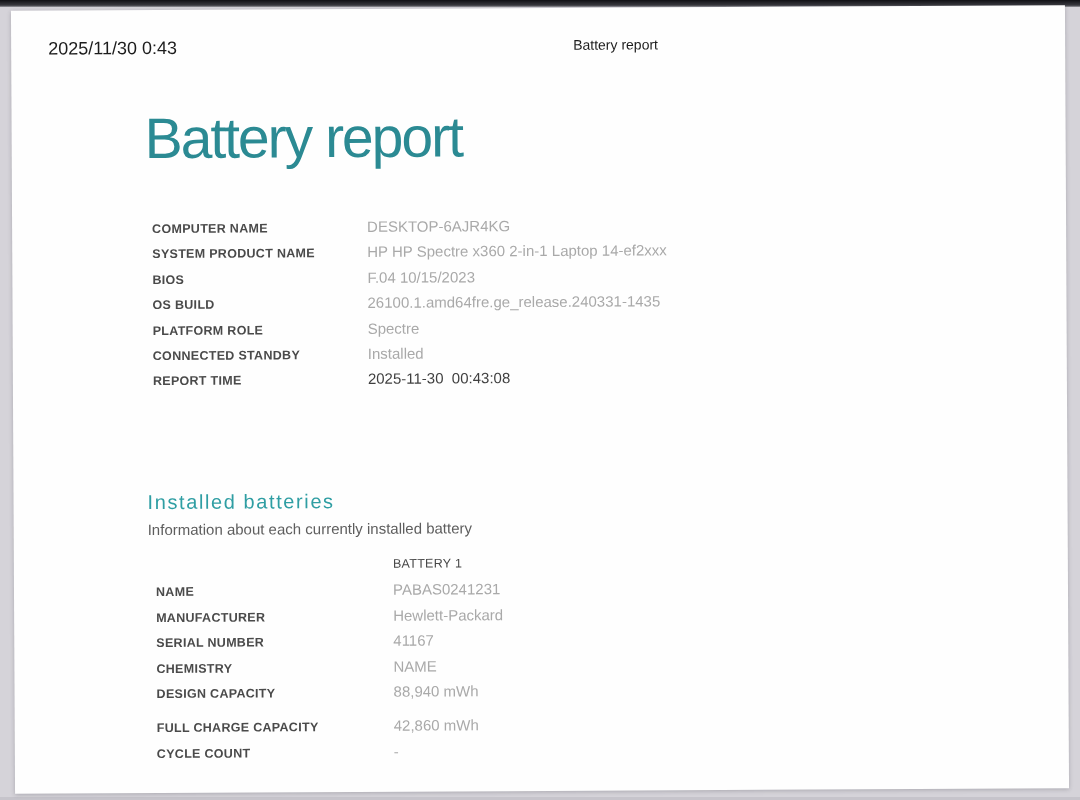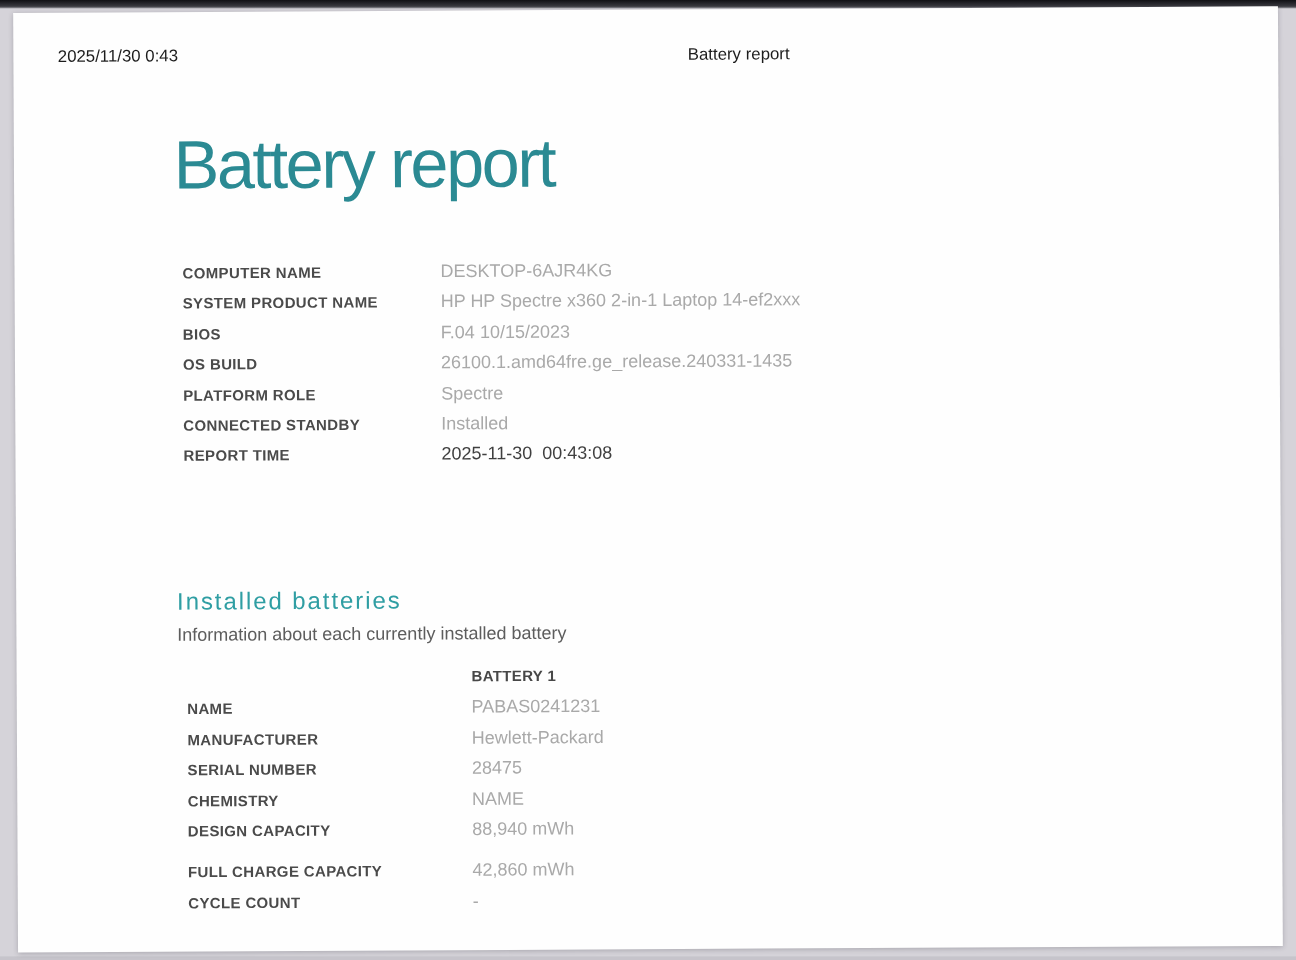"2025/11/30 0:43" .print-date { font-size: 14px -> 18px }
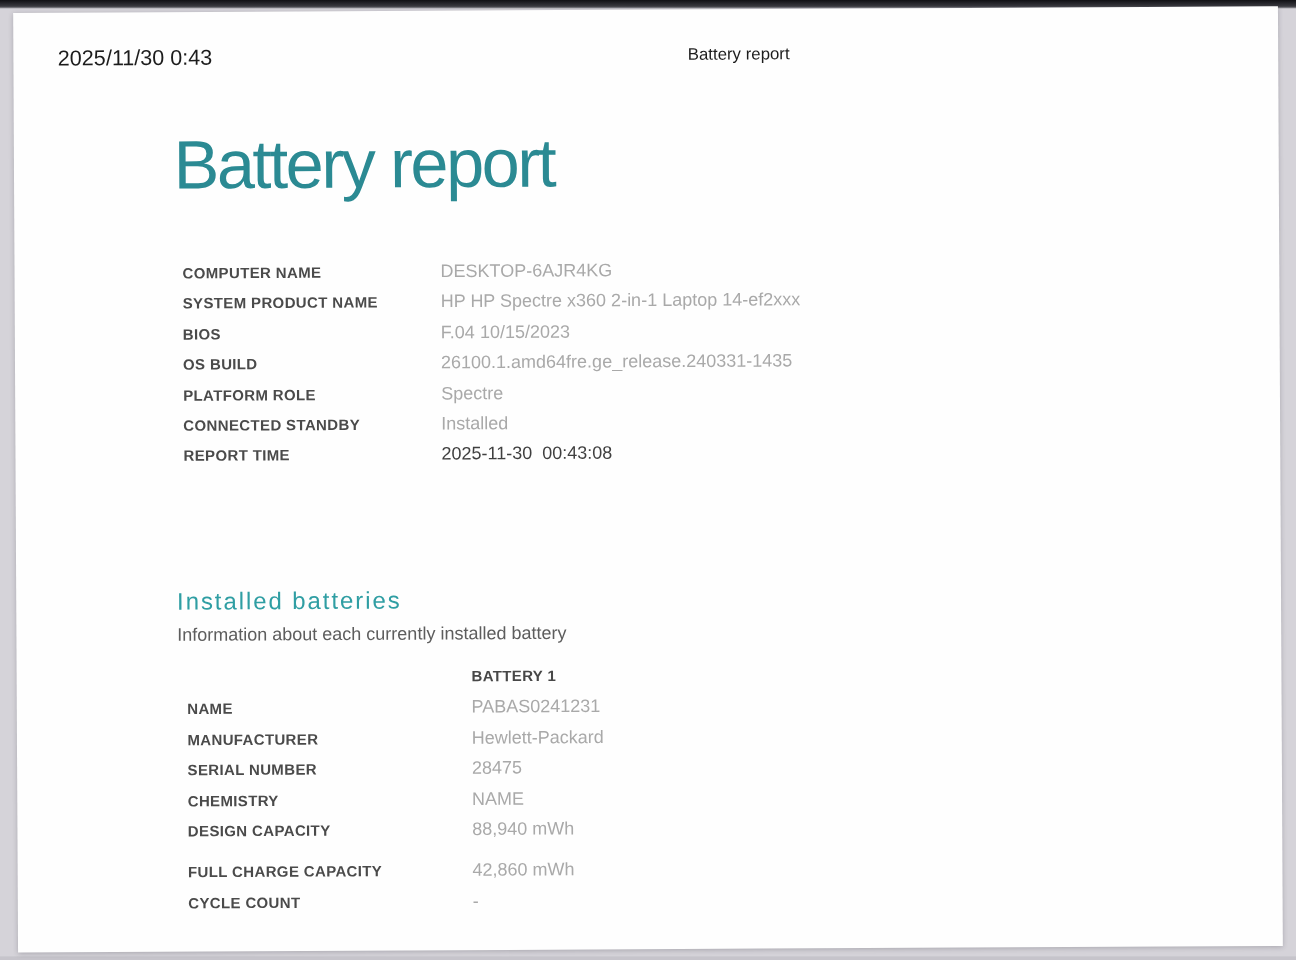"BATTERY 1" .col-header { font-weight: 700 -> 400 }
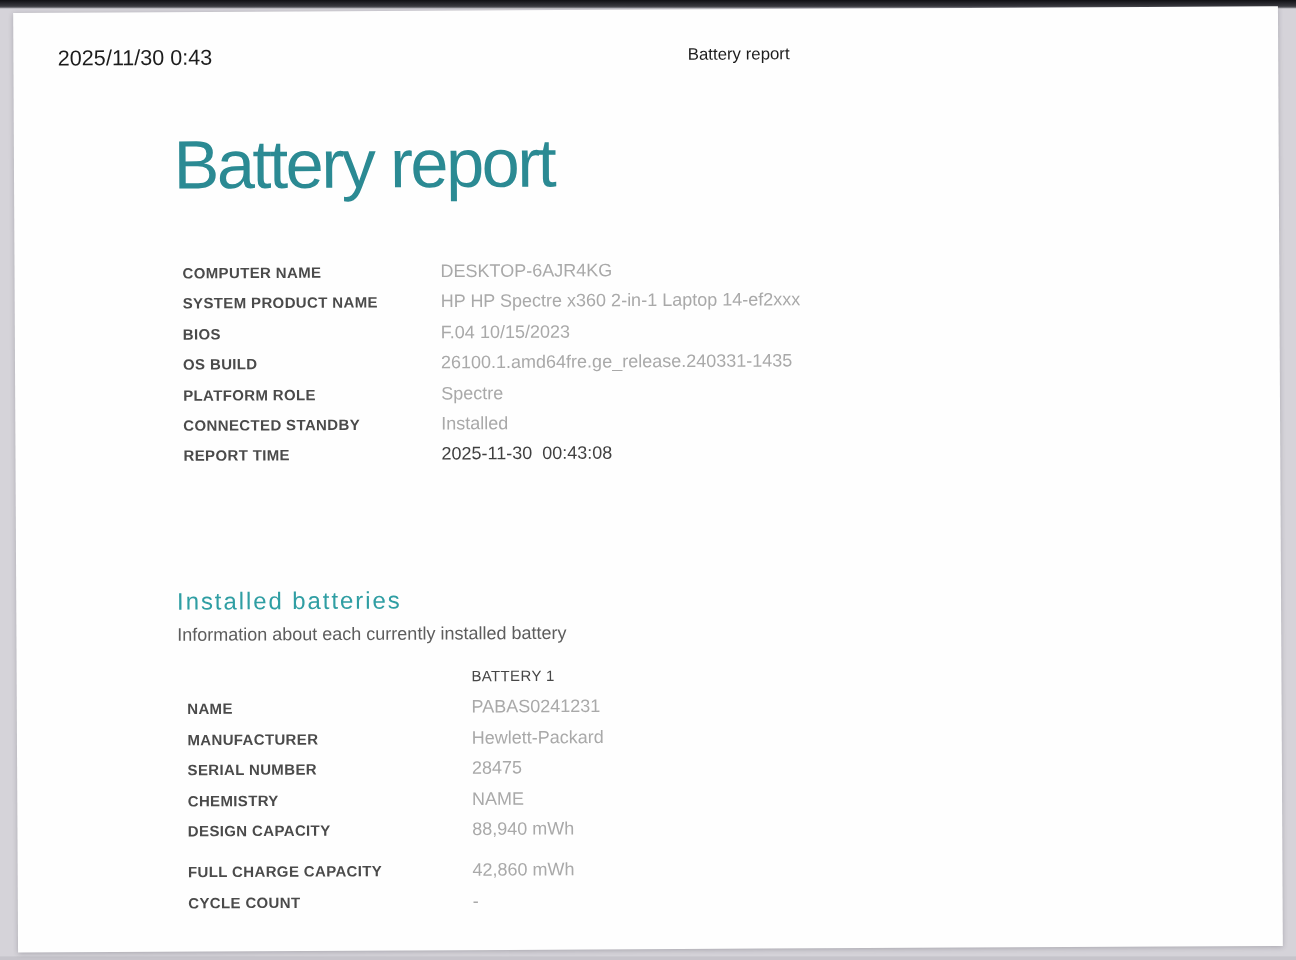"28475" span.value { text: 28475 -> 41167 }
